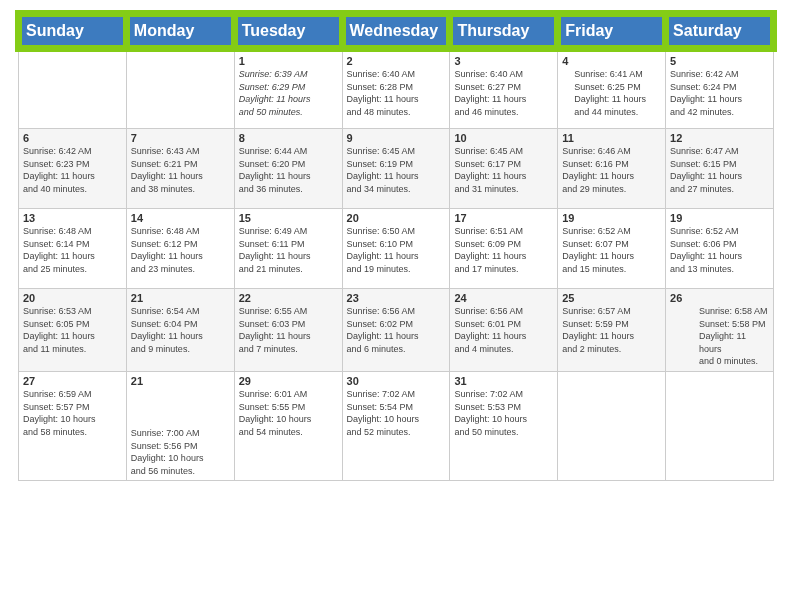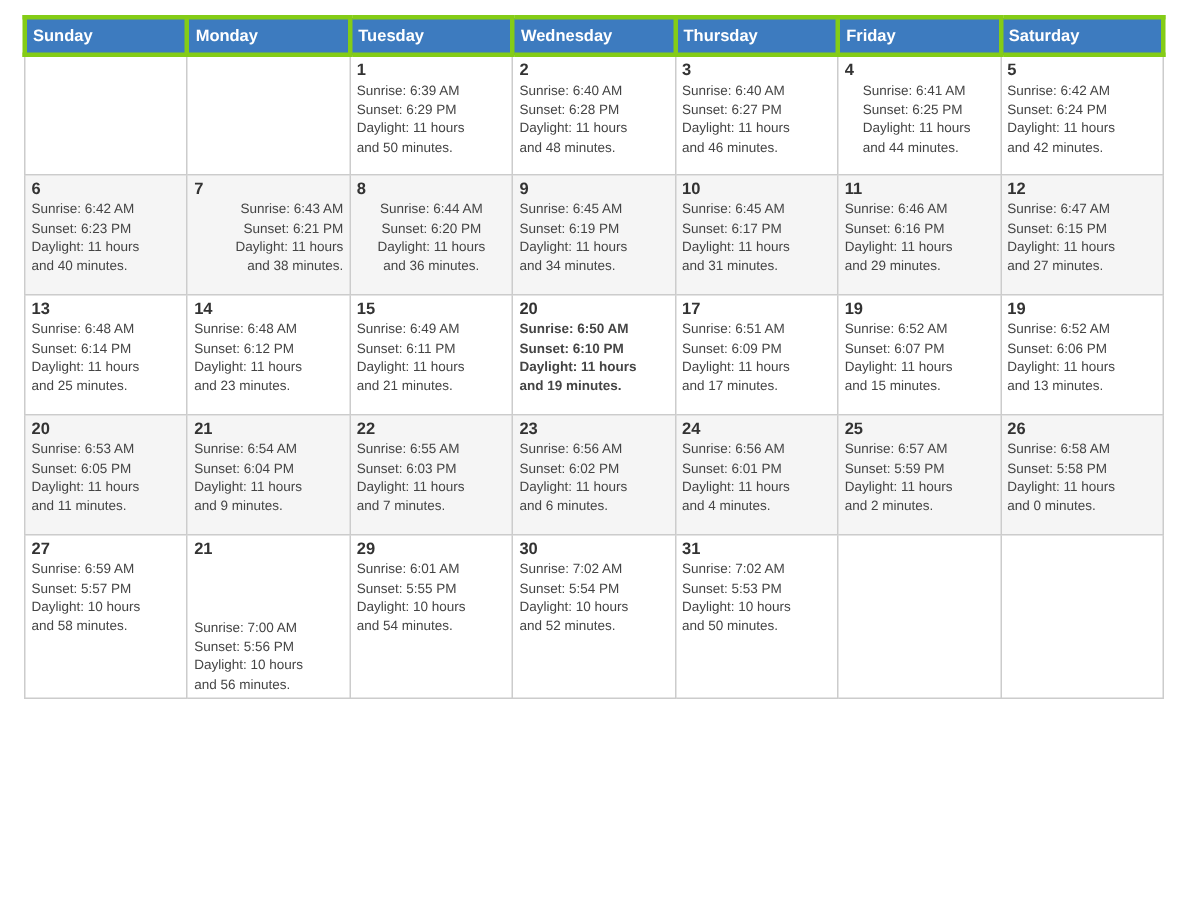"Sunday" .calendar-table th { border: 3px solid #84cc16 -> 7px solid #84cc16; font-size: 11px -> 16px }
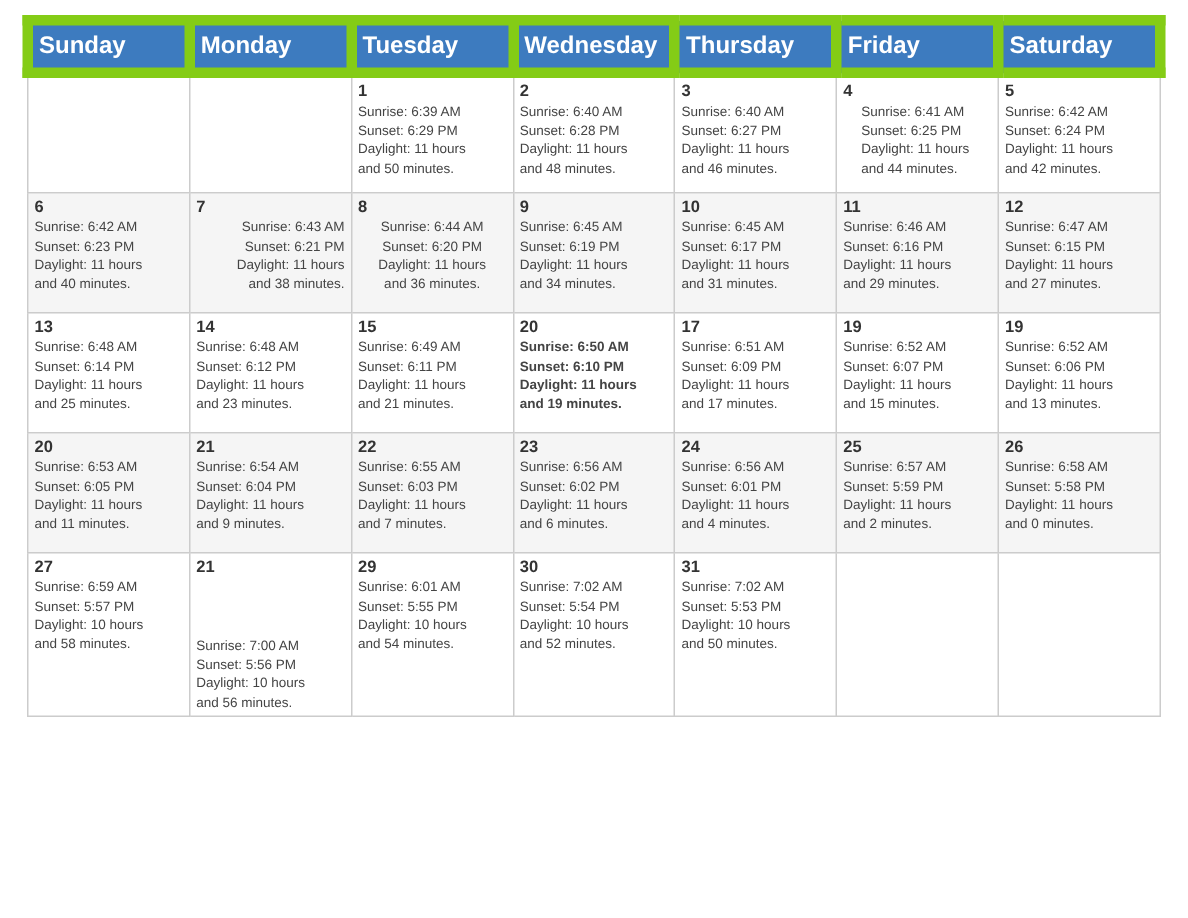"Sunrise: 6:39 AM" div.day-info { font-style: none -> italic }
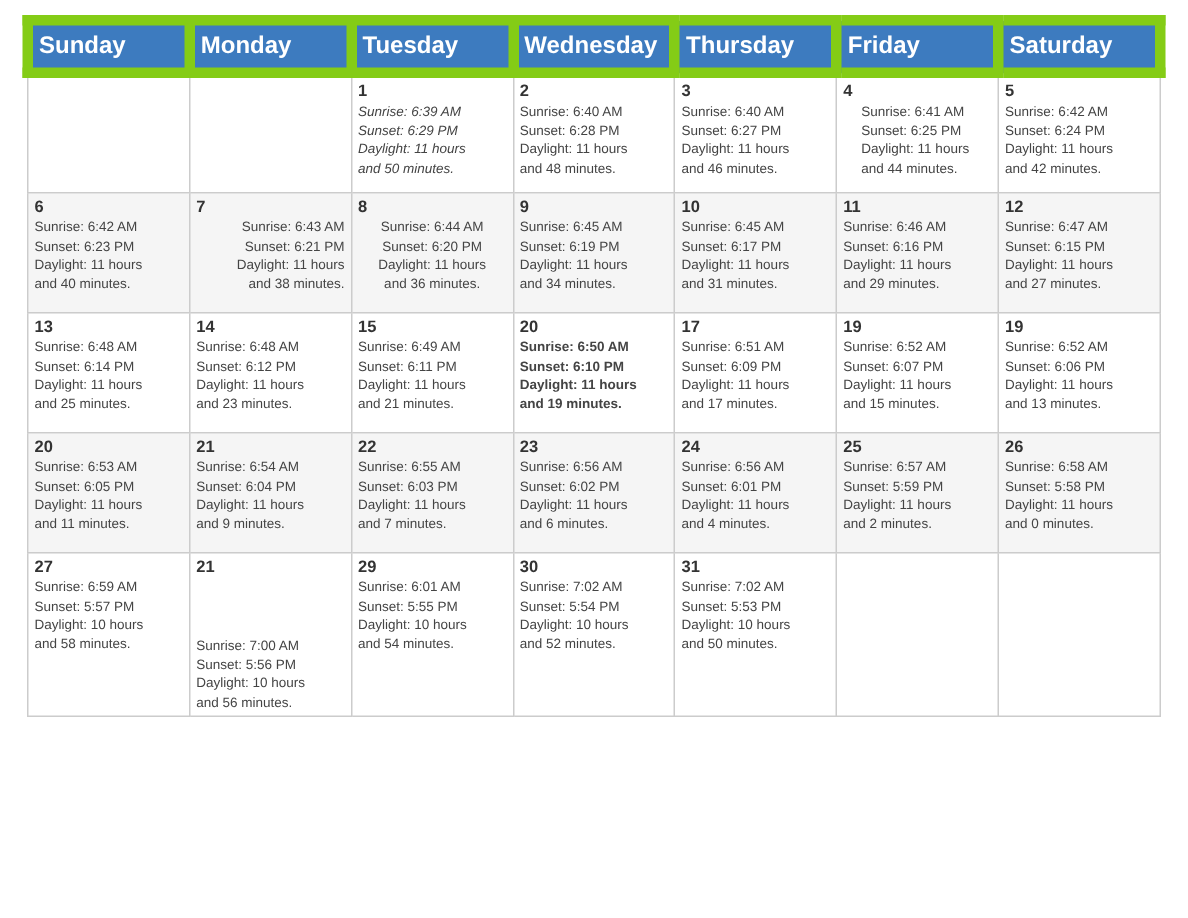"Sunrise: 6:43 AM" div.day-info { text-align: right -> none }
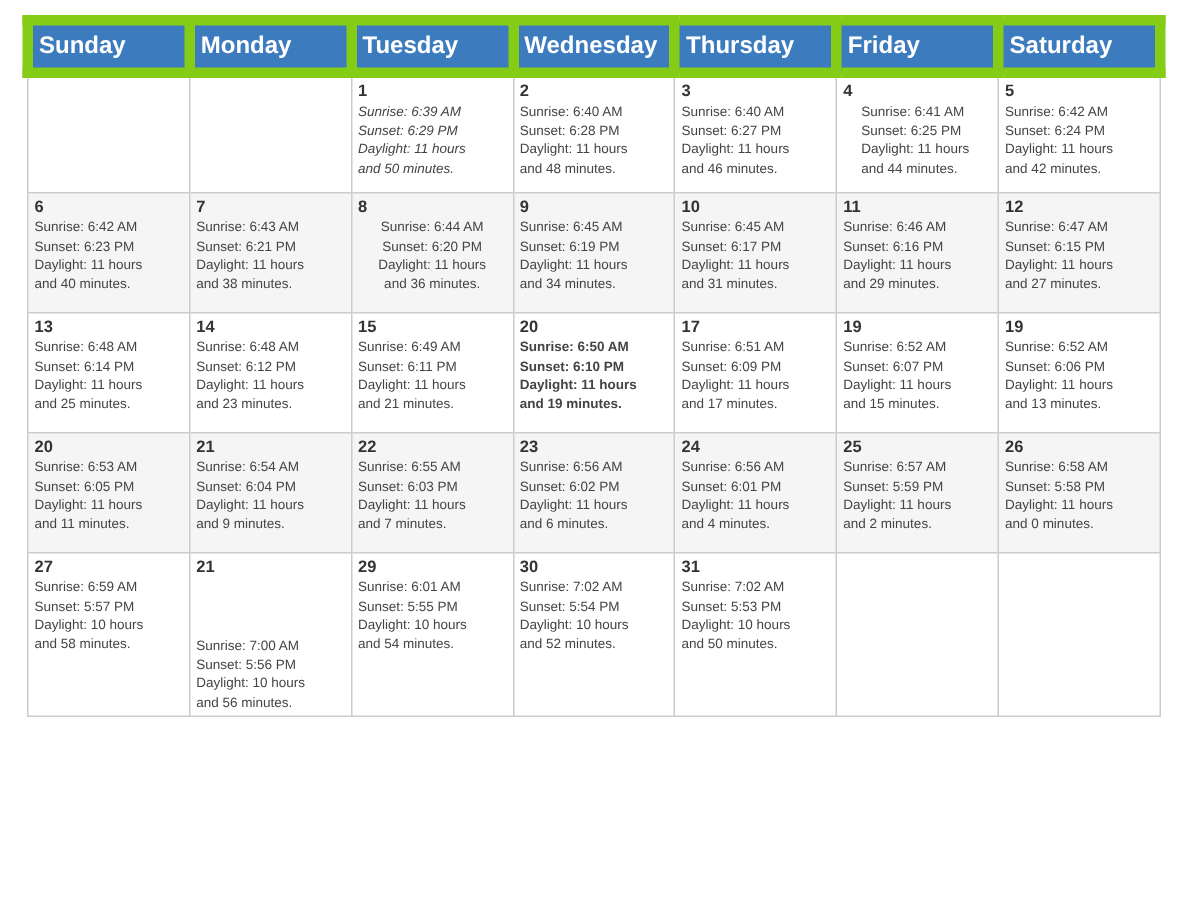"Sunrise: 6:44 AM" div.day-info { text-align: center -> none }
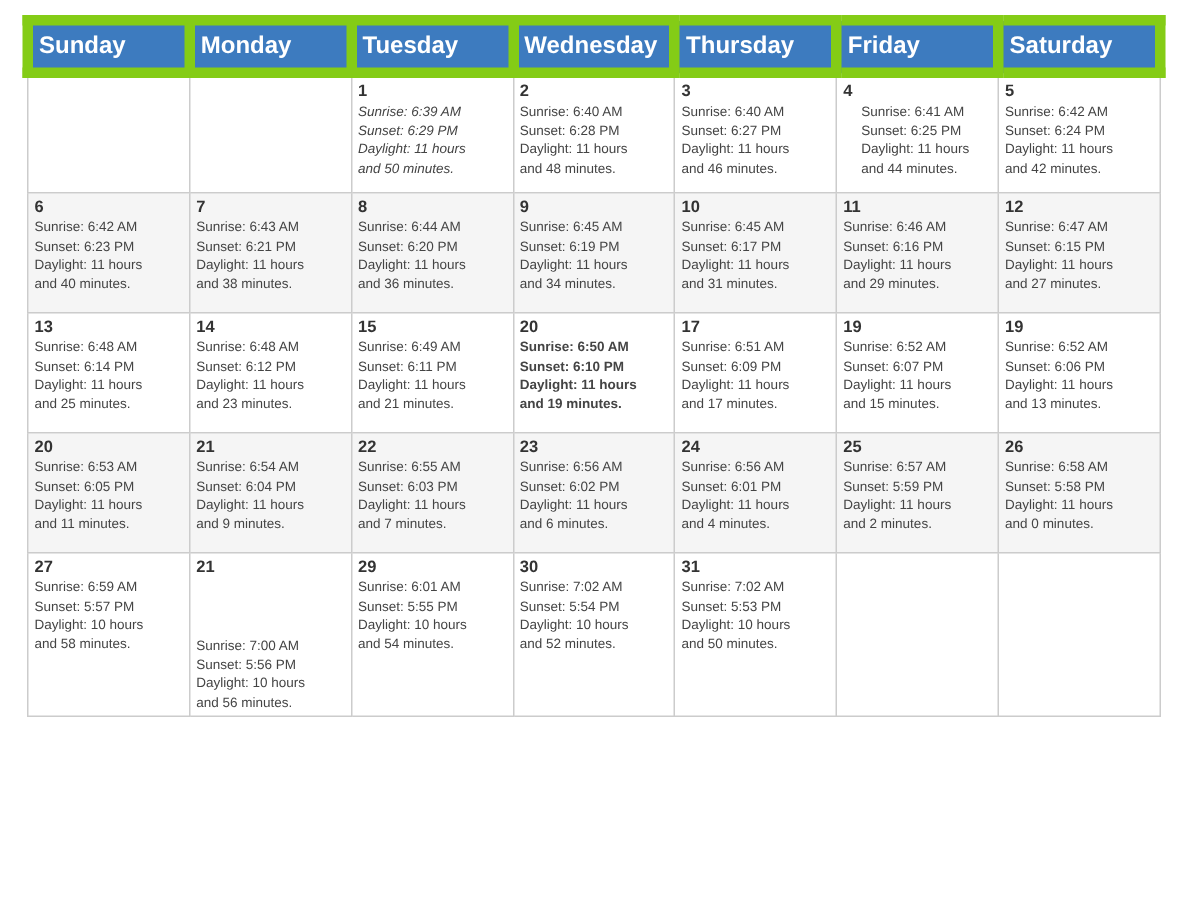"Sunrise: 6:50 AM" div.day-info { font-weight: bold -> none }
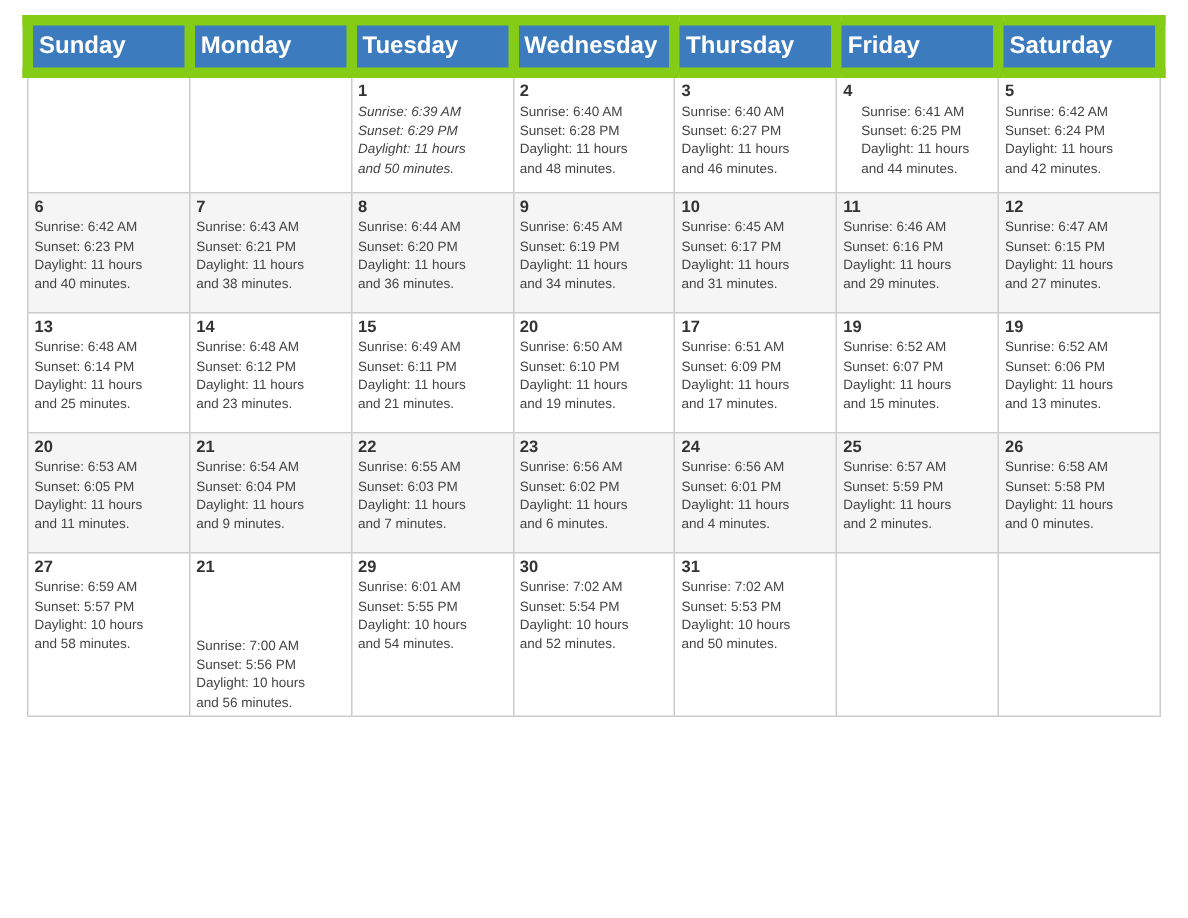"Sunrise: 6:58 AM" div.day-info { margin-left: none -> 29px }
